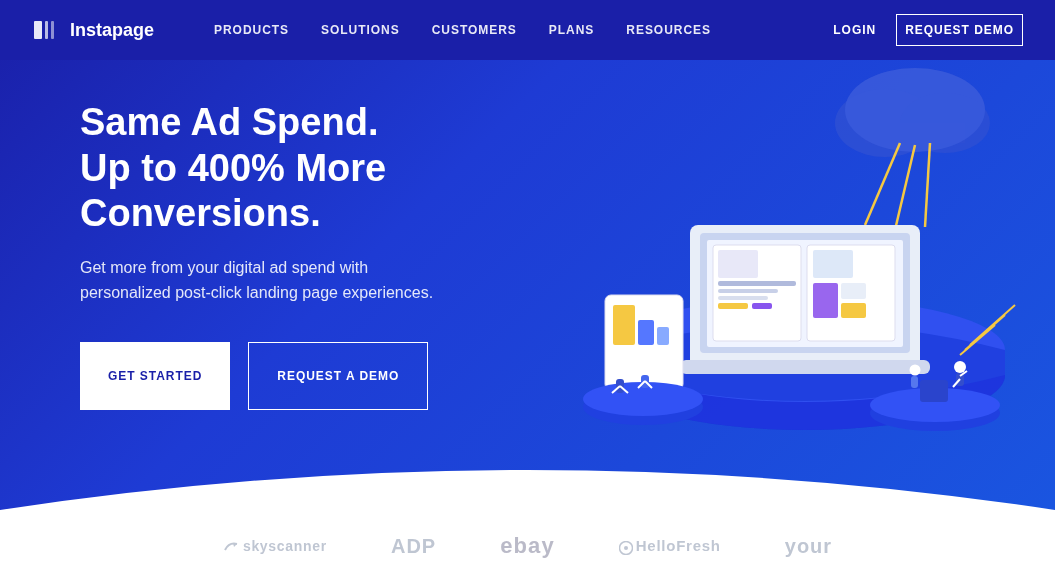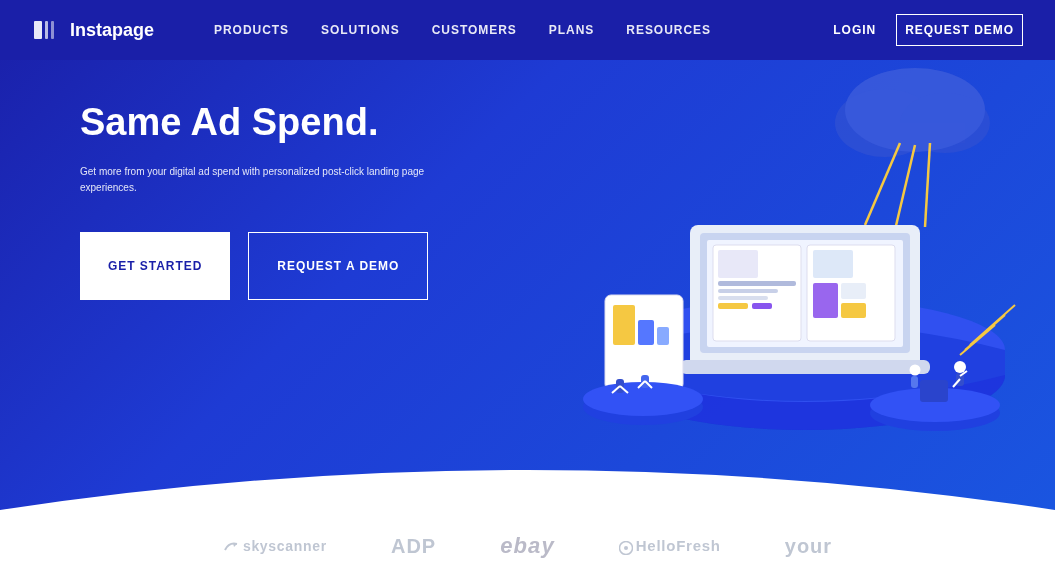"Up to 400% More Conversions." span { html: none -> <span>Up to 400% More Conversions.</span> }
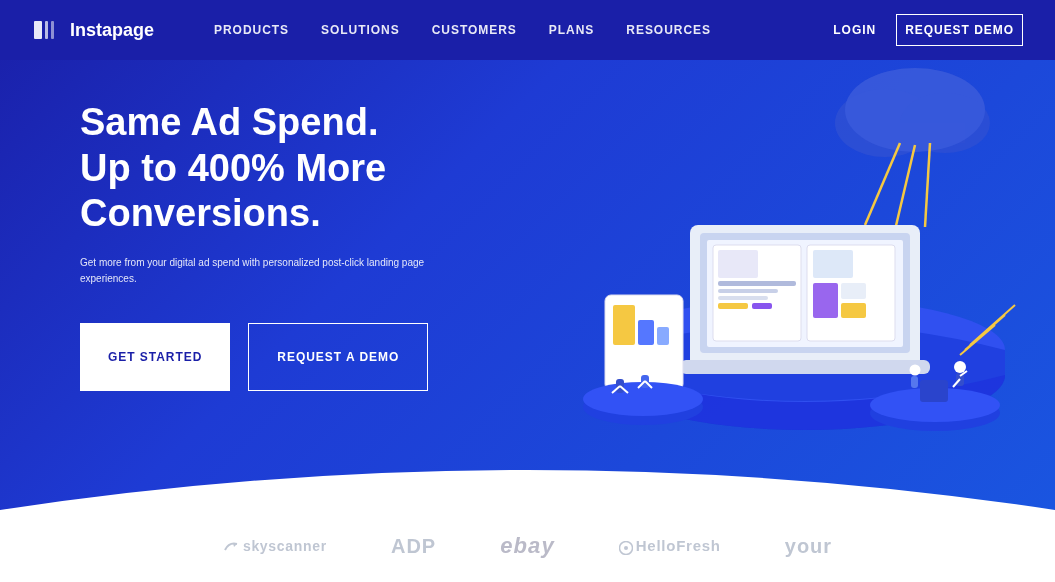"Get more from your digital" .hero-subtitle { font-size: 10px -> 16px }
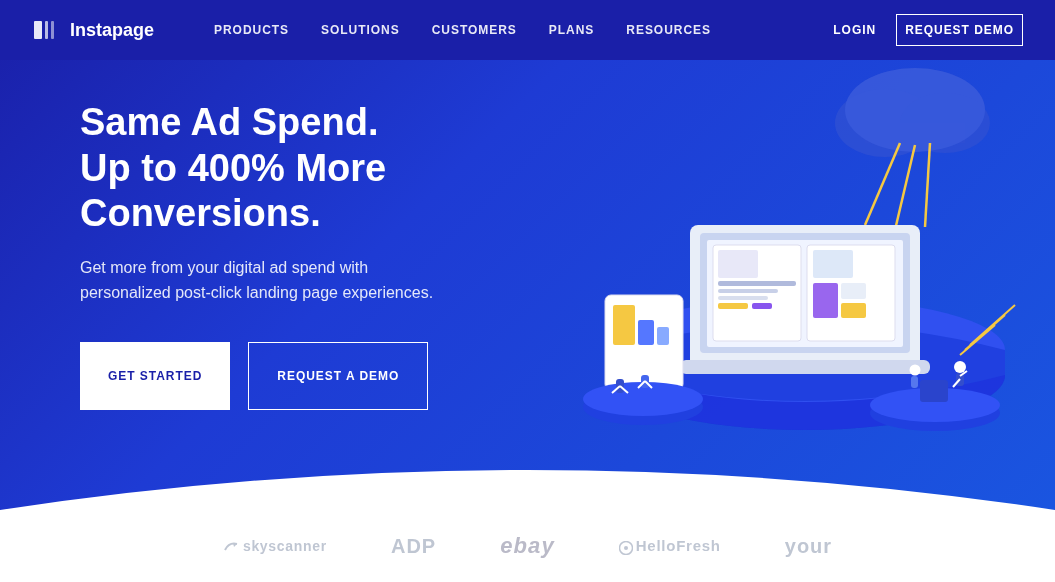"ebay" span.logo-brand { font-style: italic -> none }
